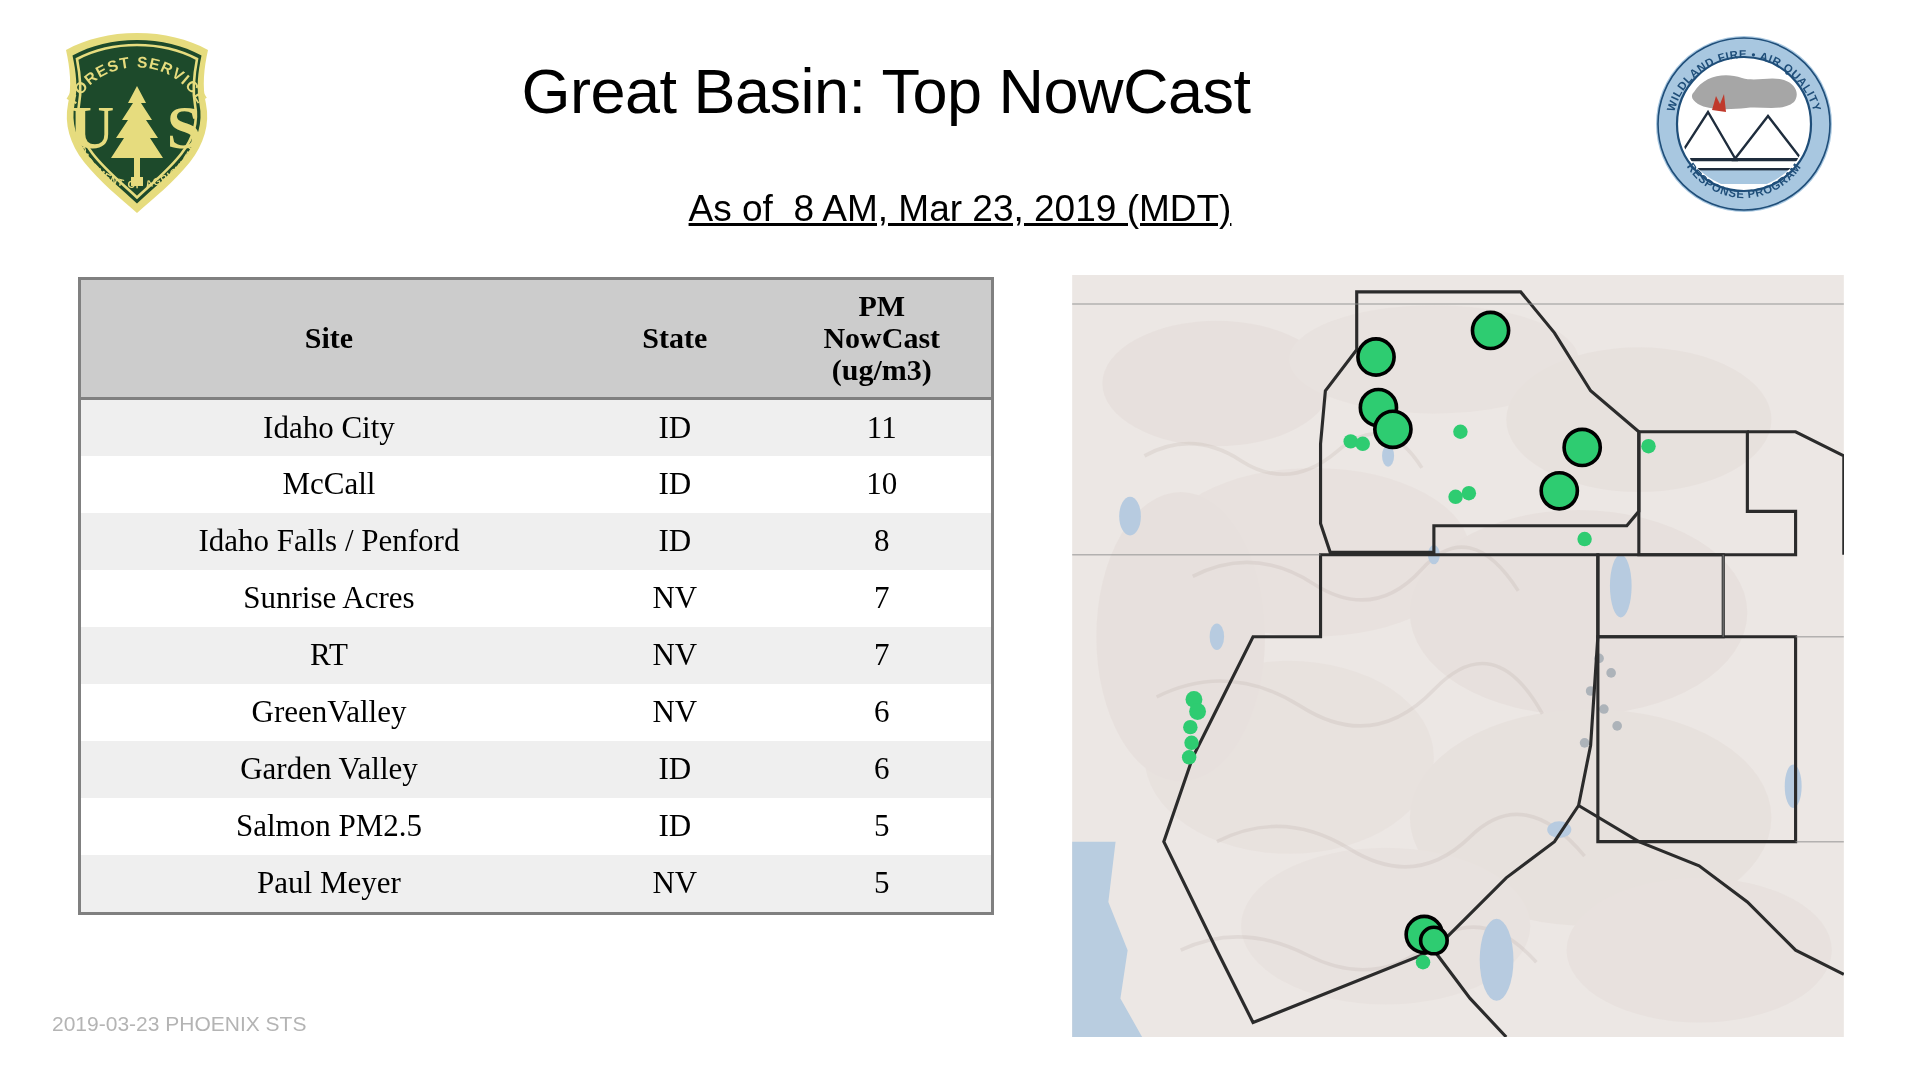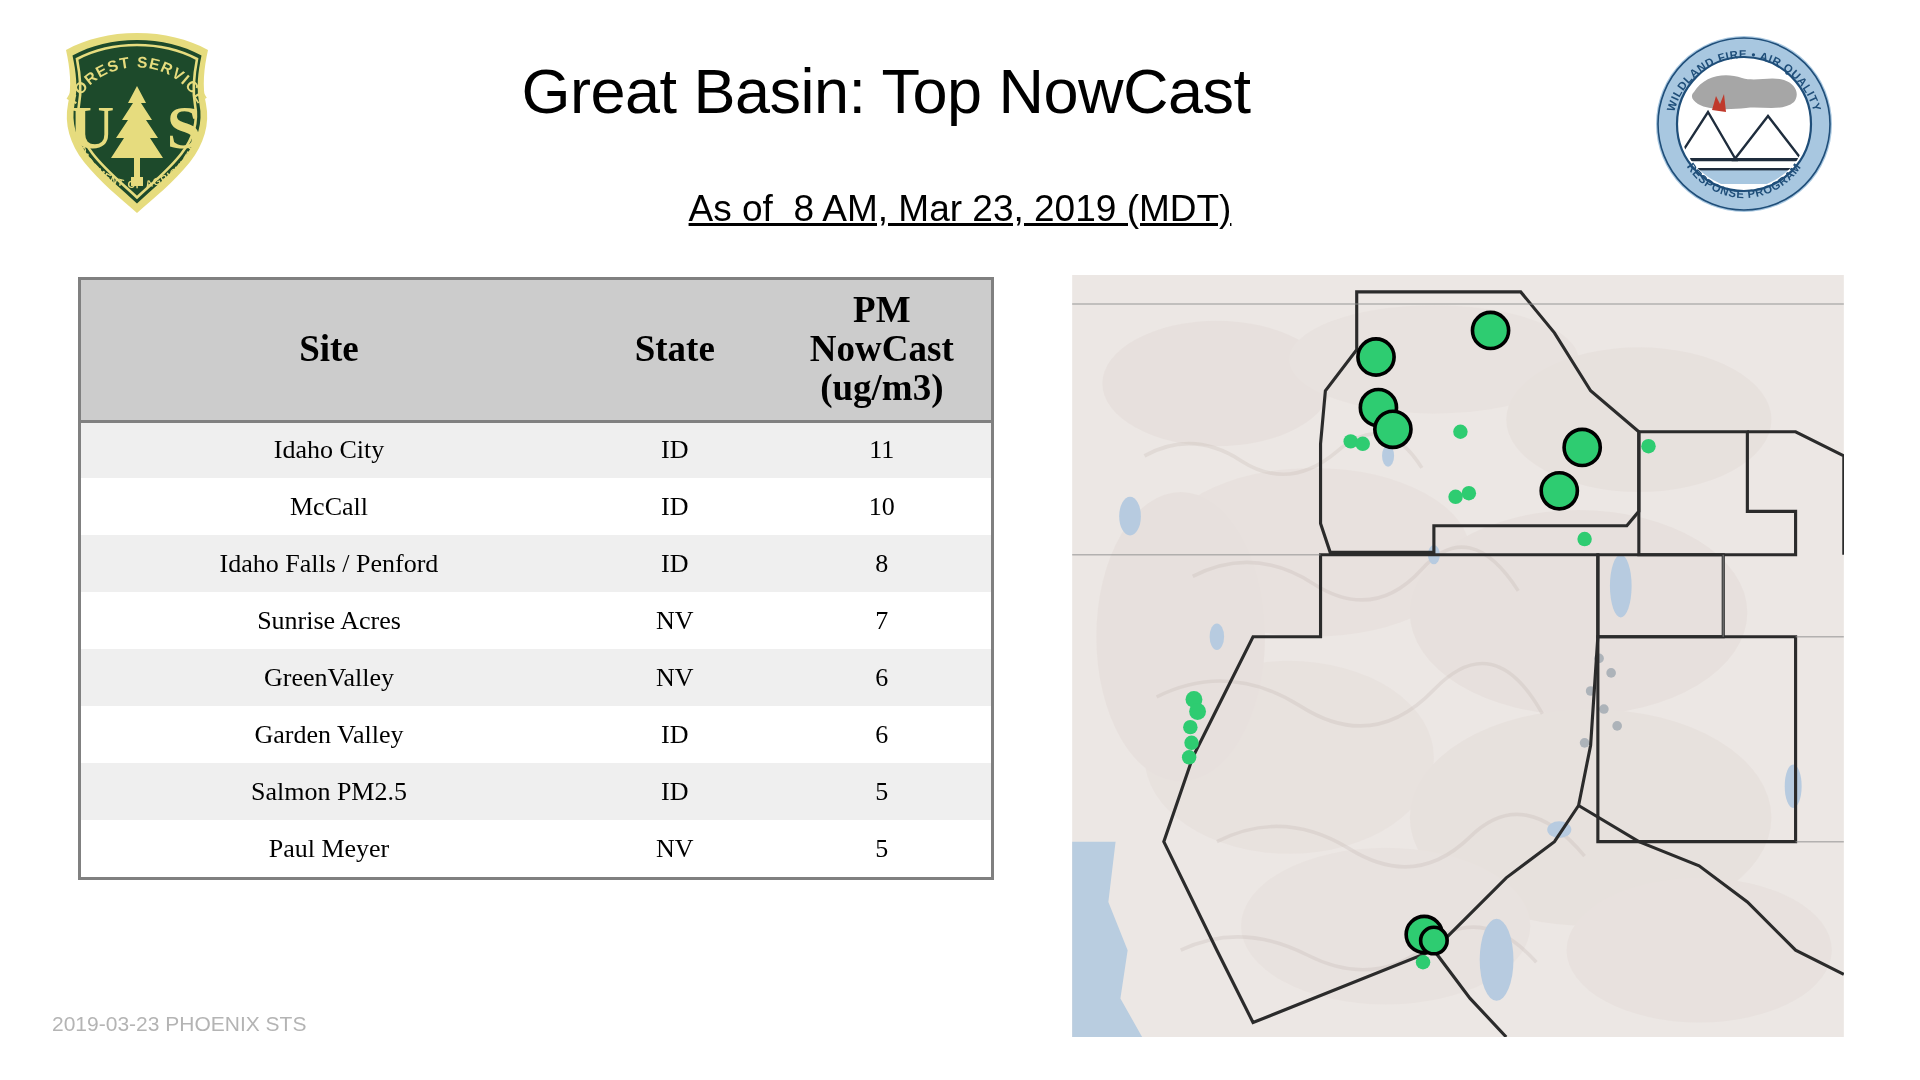"PM" table.nowcast thead th { font-size: 37px -> 30px }
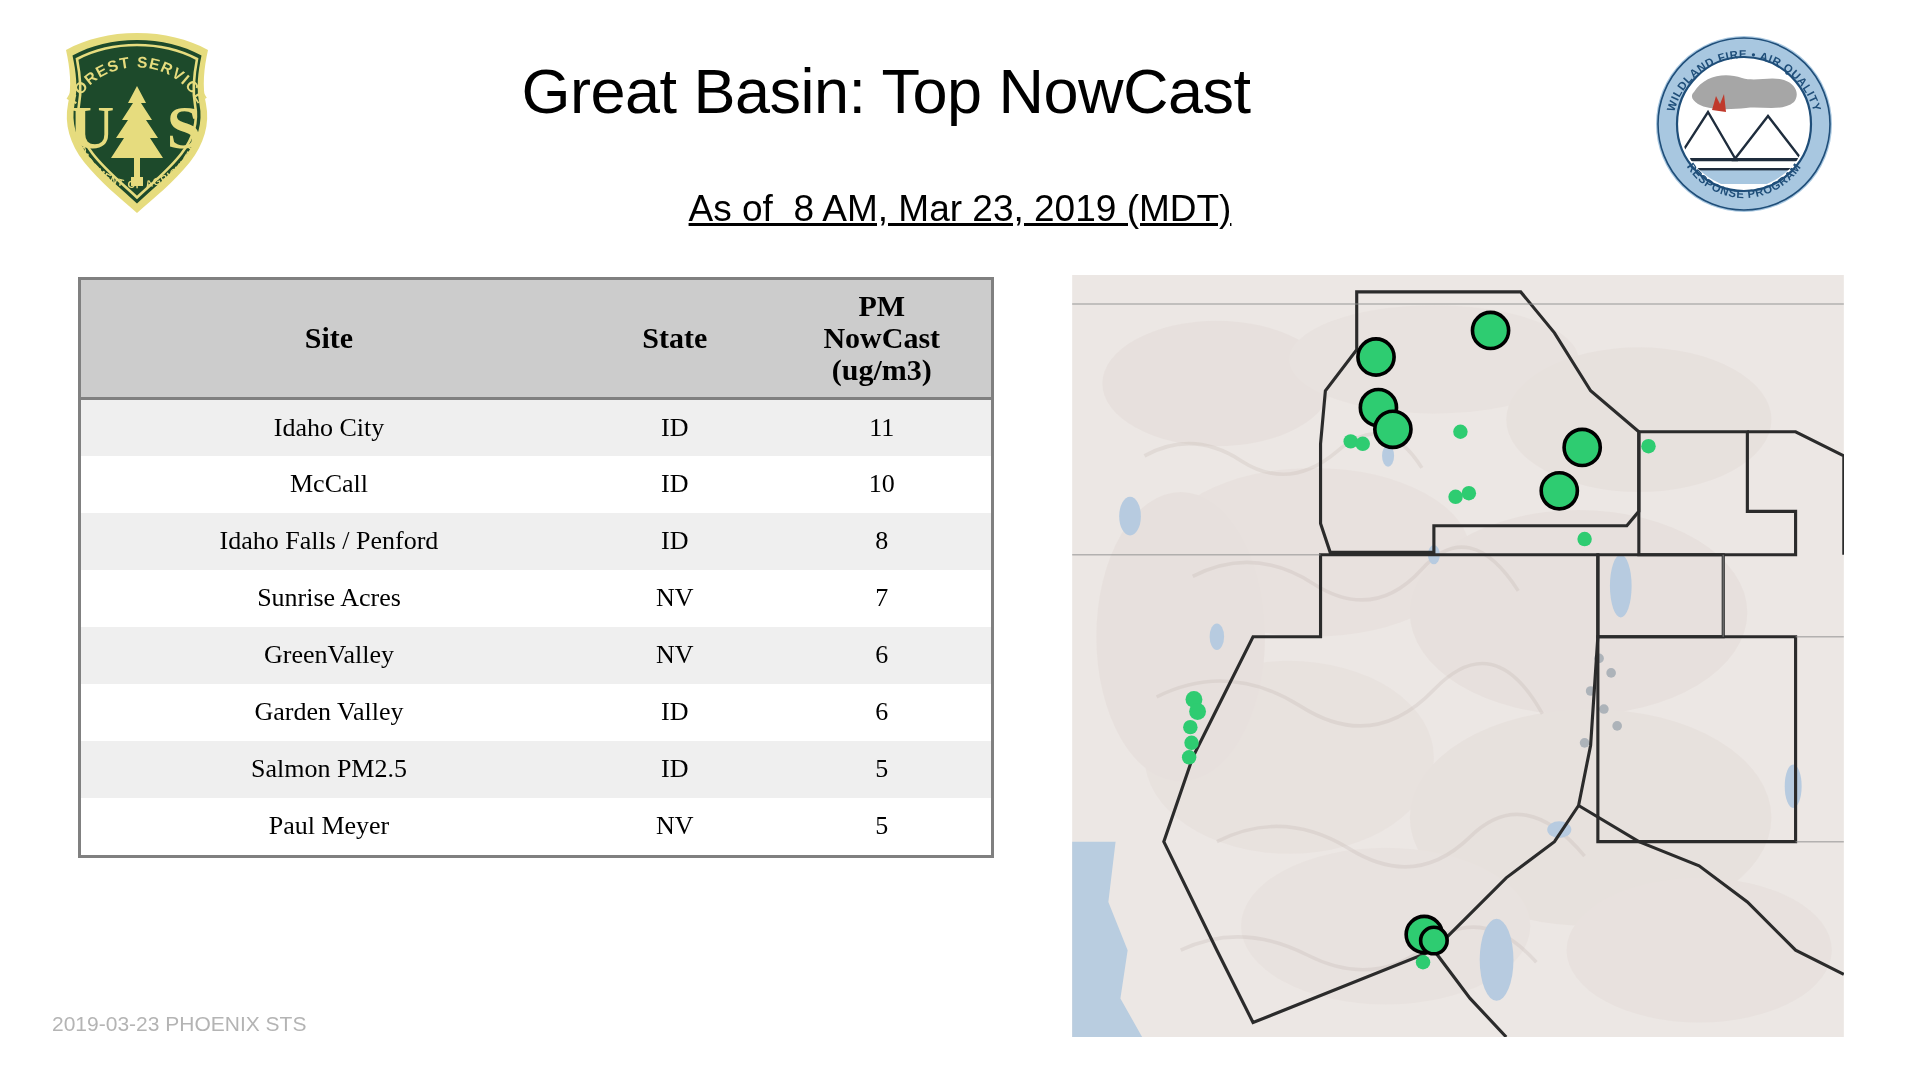"Idaho City" table.nowcast tbody td { font-size: 26px -> 31px }
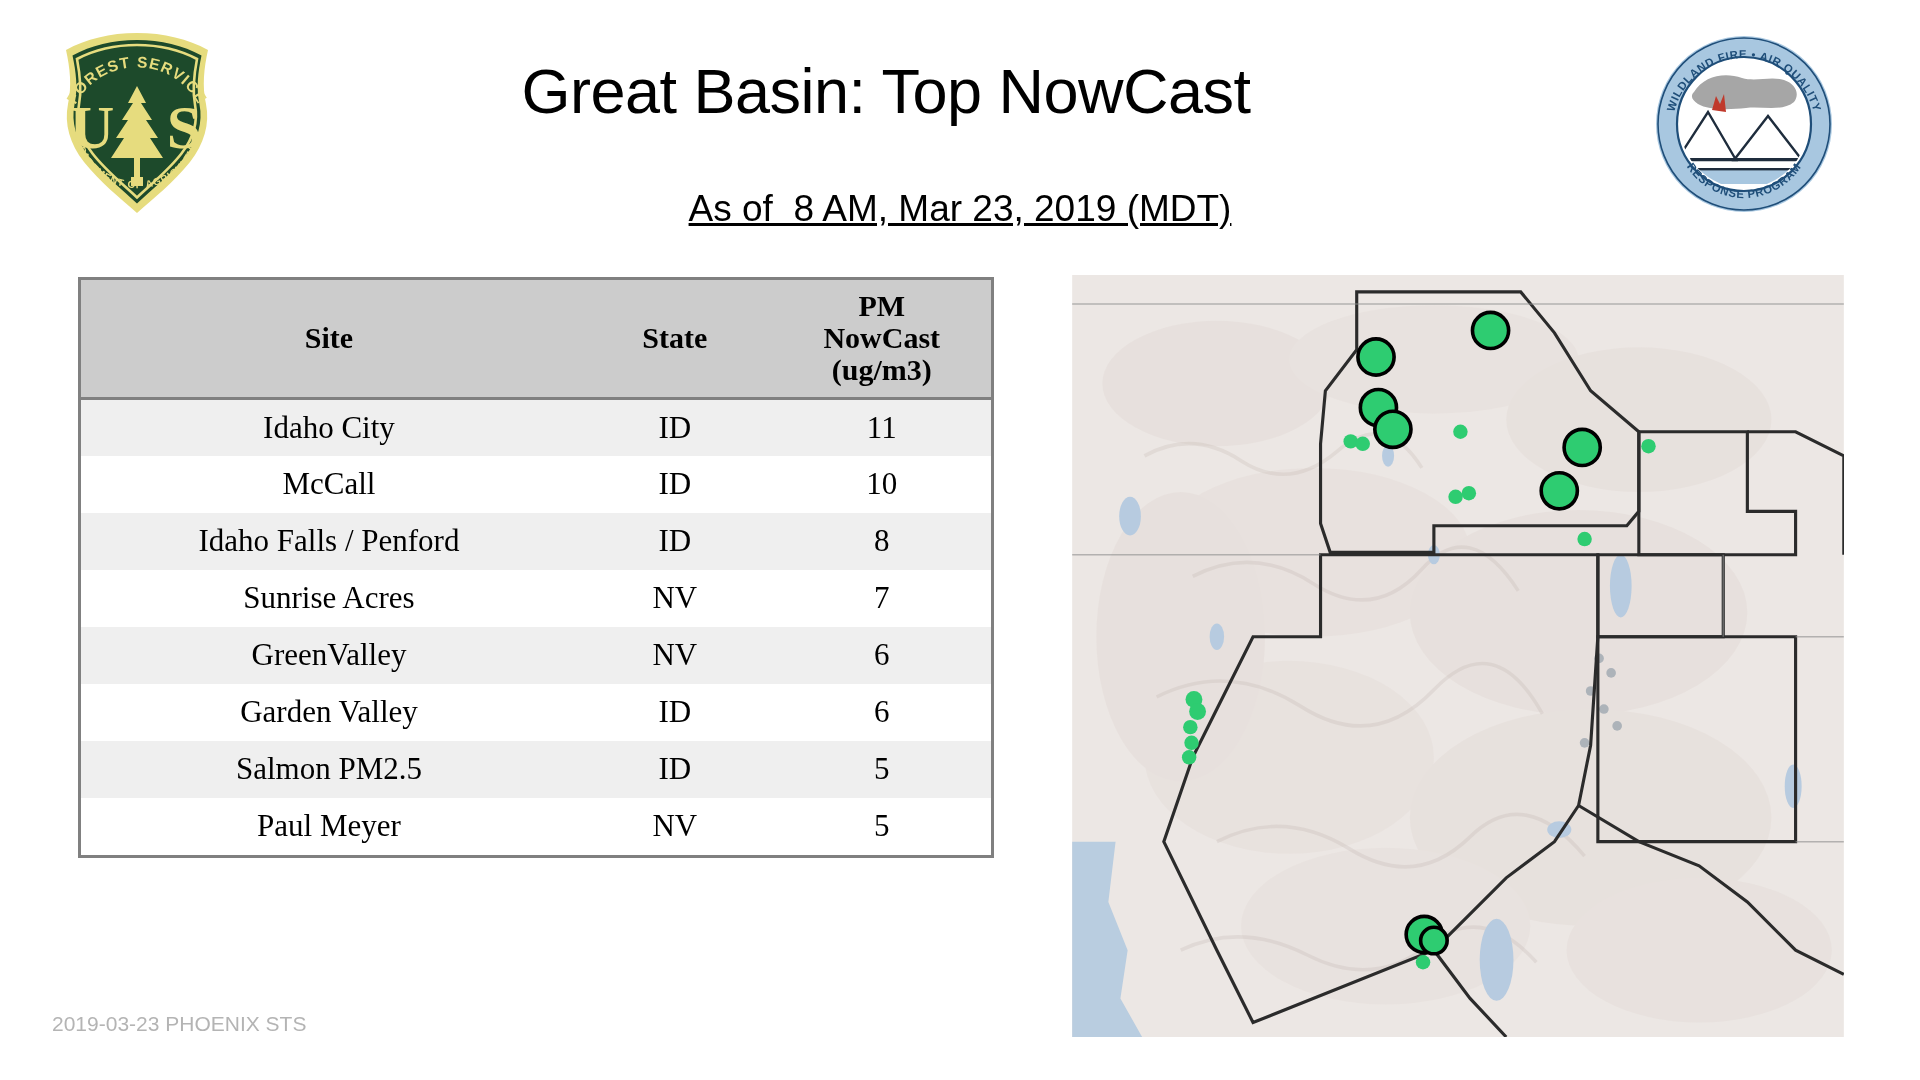"RT" tr { html: none -> <tr> <td>RT</td> <td>NV</td> <td>7</td> </tr> }
